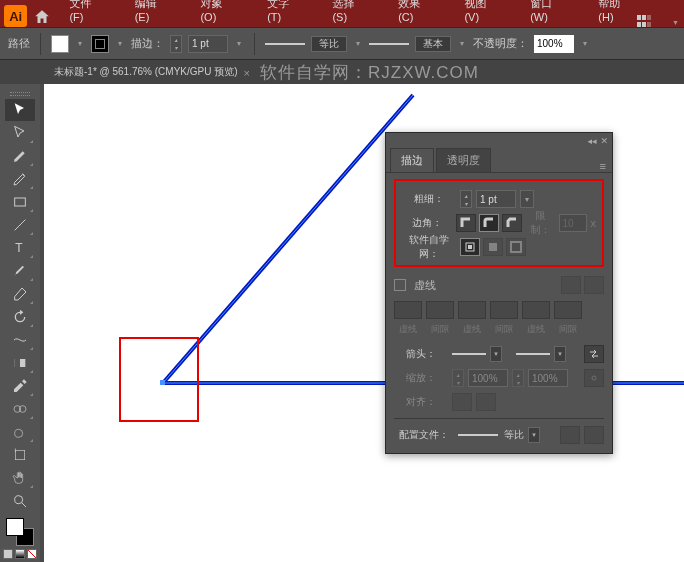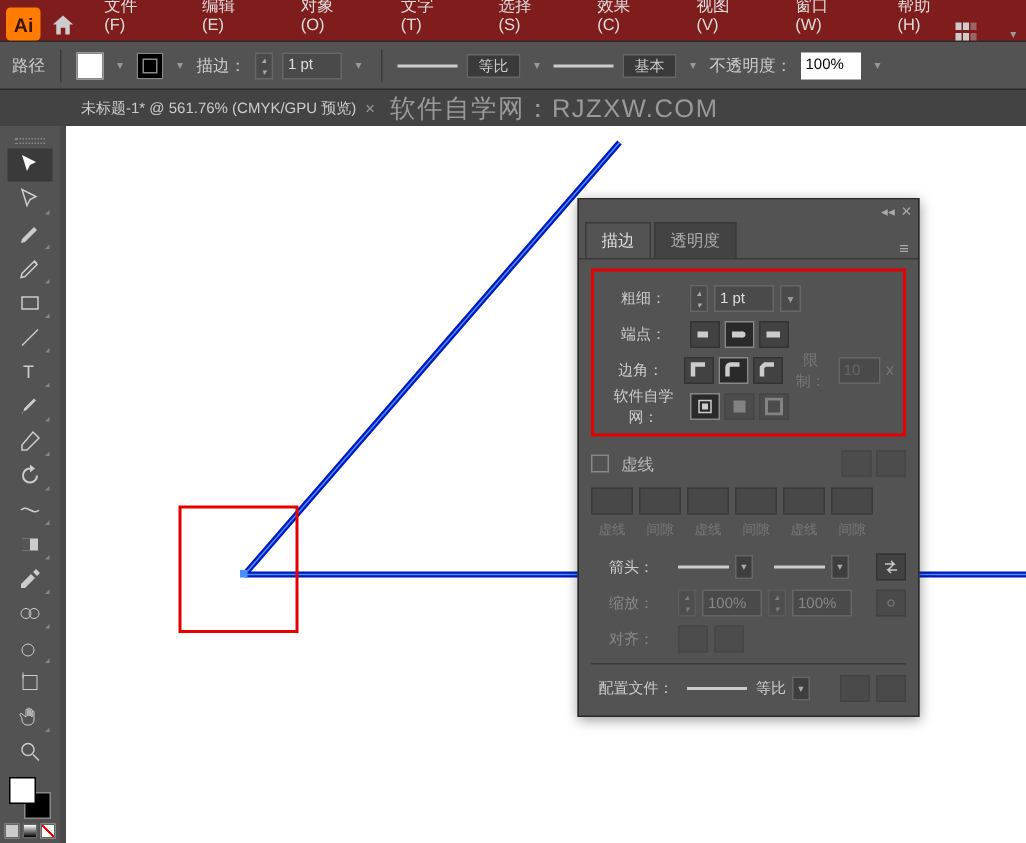"端点：" div.prow { html: <div> <span>端点：</span> <div> <span> <svg> <rect></rect> </svg> </span> <span> <svg> <rect></rect> <circle></circle> </svg> </span> <span> <svg> <rect></rect> </svg> </span> </div> </div> -> none }
